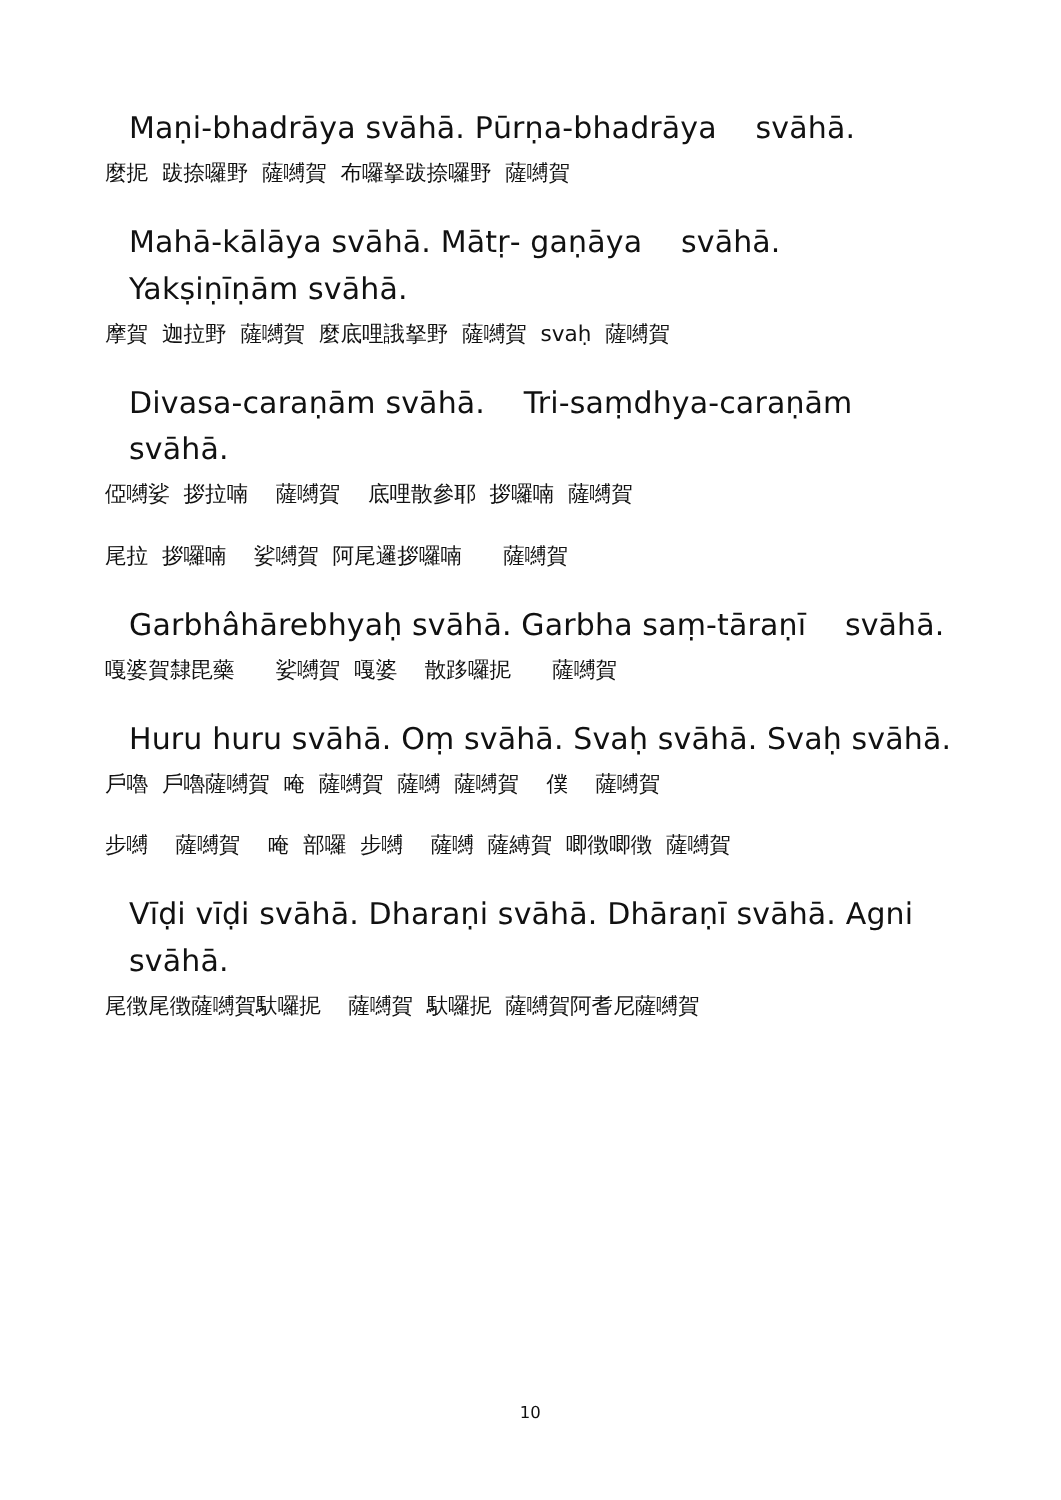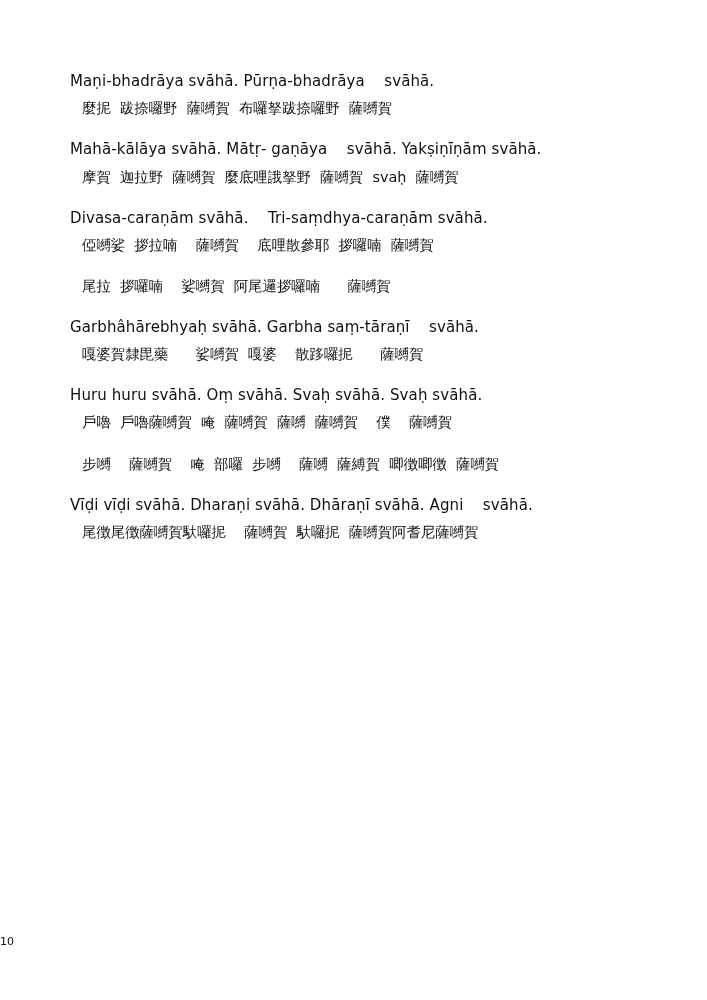"Maṇi-bhadrāya svāhā. Pūrṇa-bhadrāya" .roman { font-size: 15px -> 20px; margin: 0 0 4px 0 -> 0 0 4px 16px }
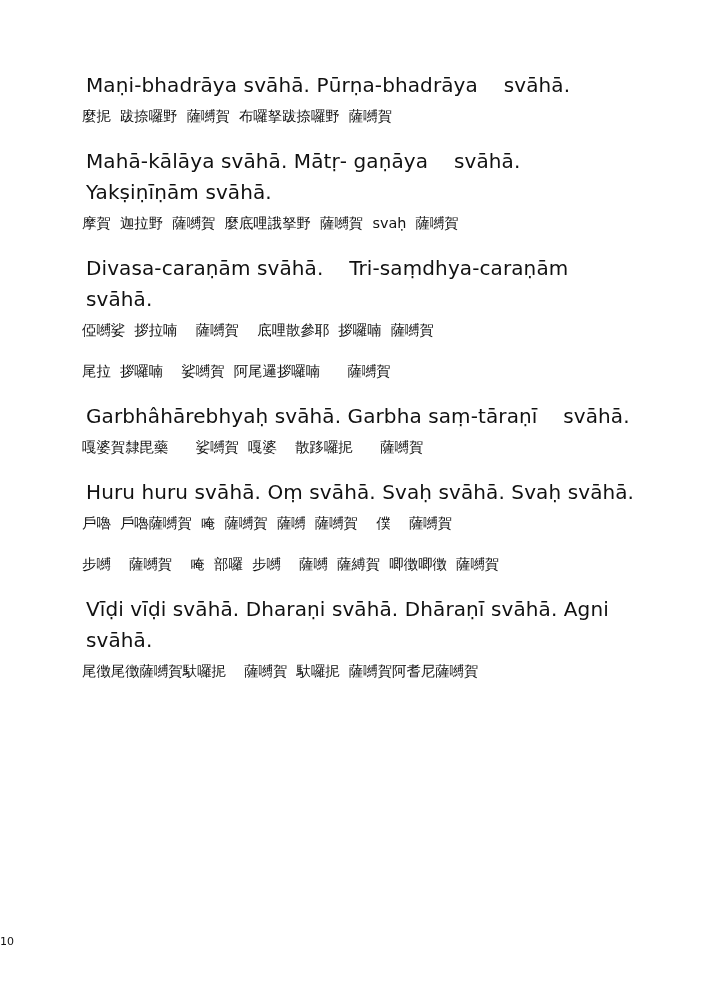"麼抳 跋捺囉野 薩嚩賀 布囉拏跋捺囉野 薩嚩賀" .cjk { margin: 0 0 18px 12px -> 0 0 18px 0 }
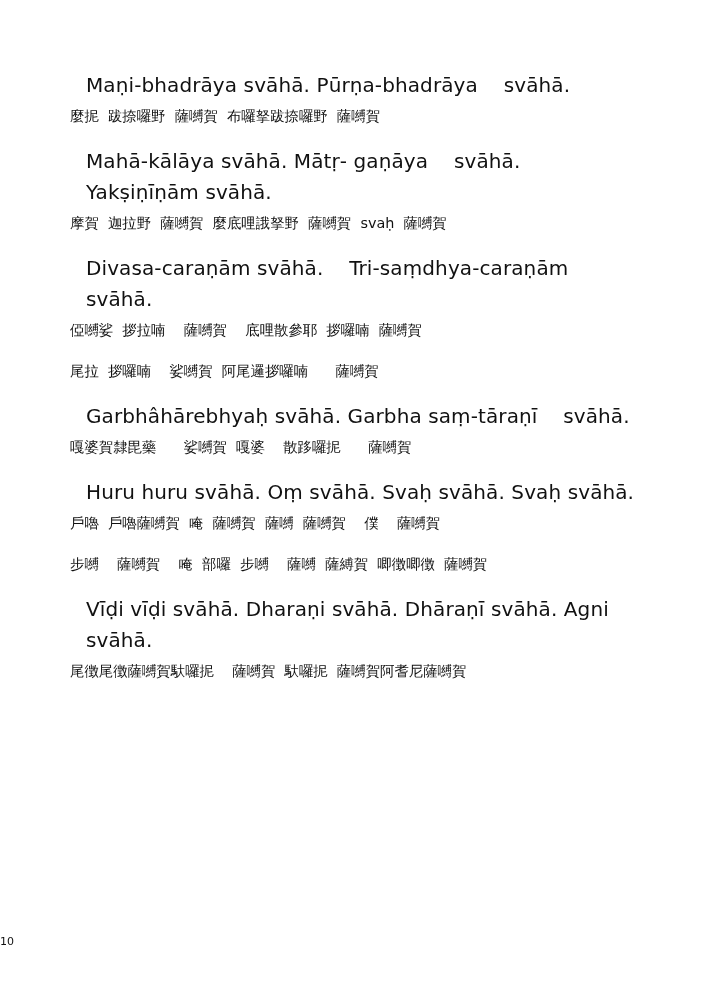"10" .page-number { text-align: none -> center }
